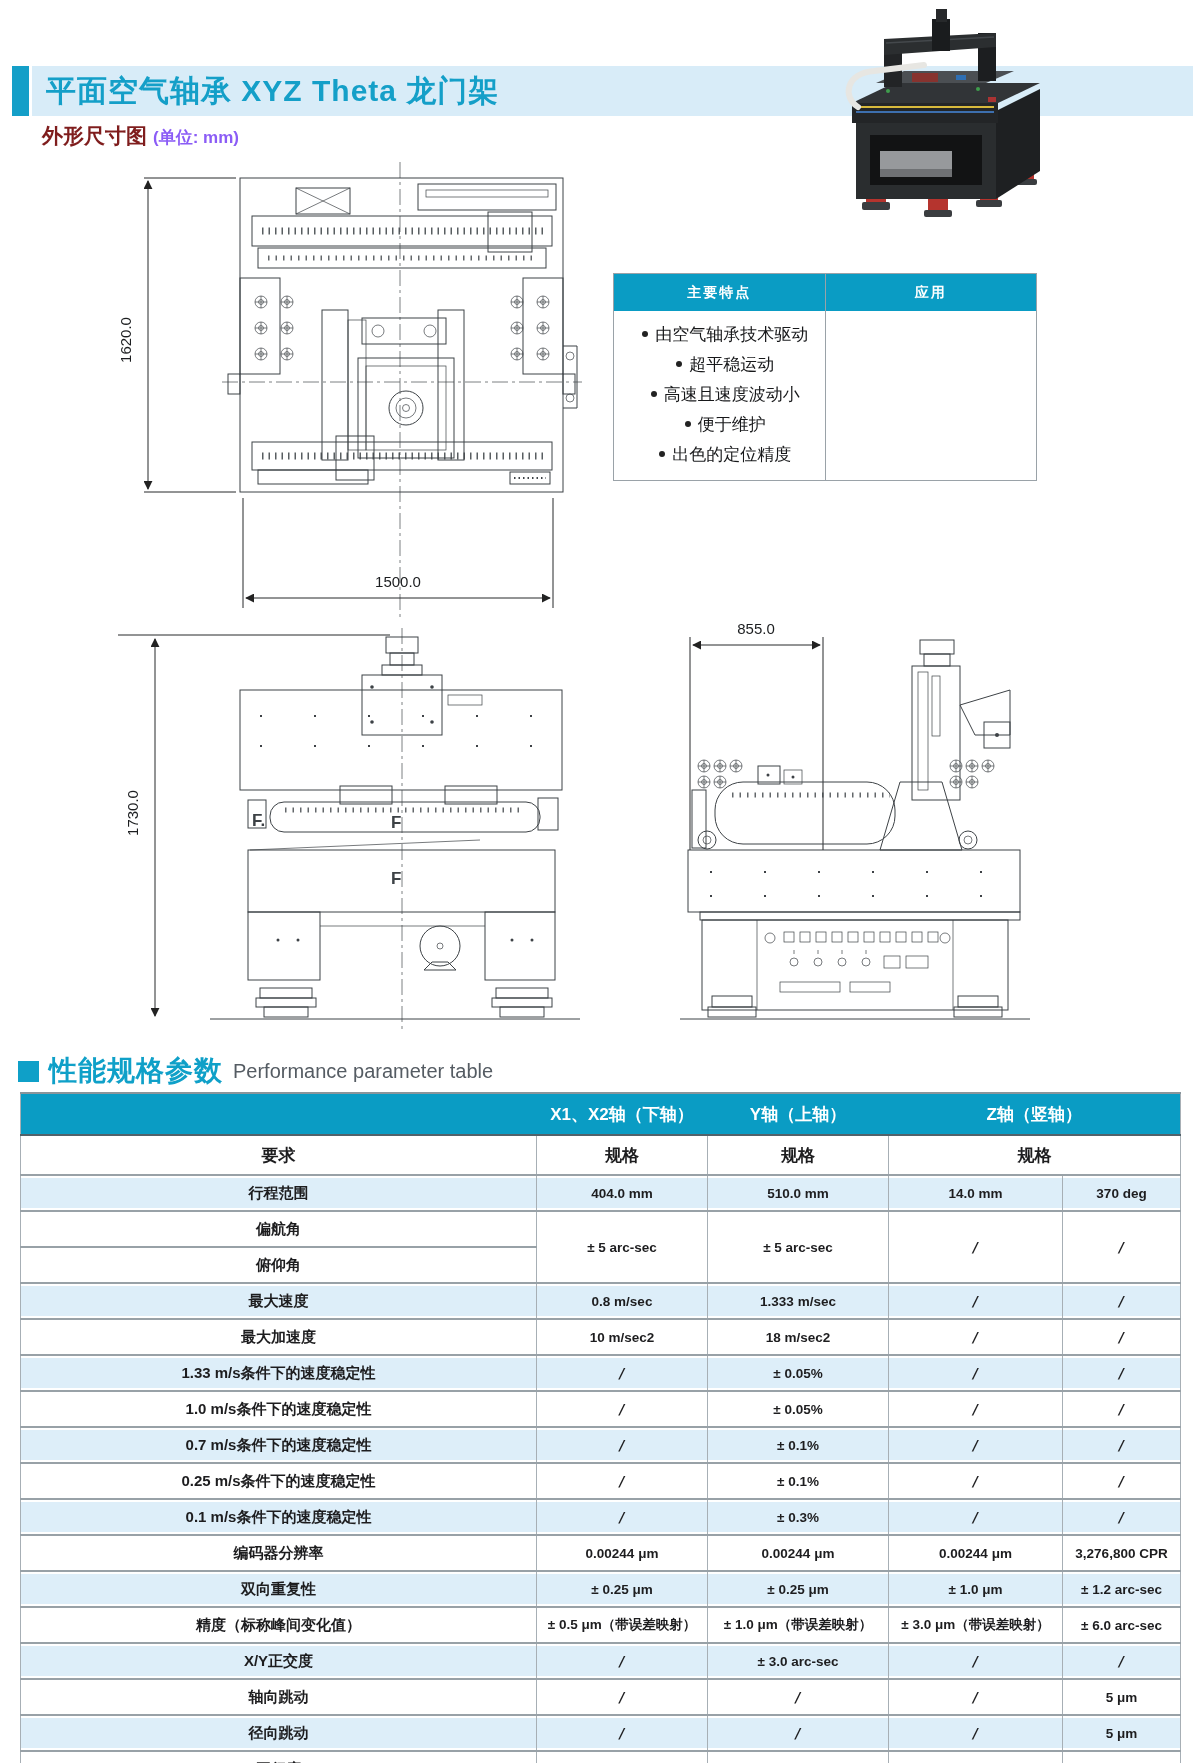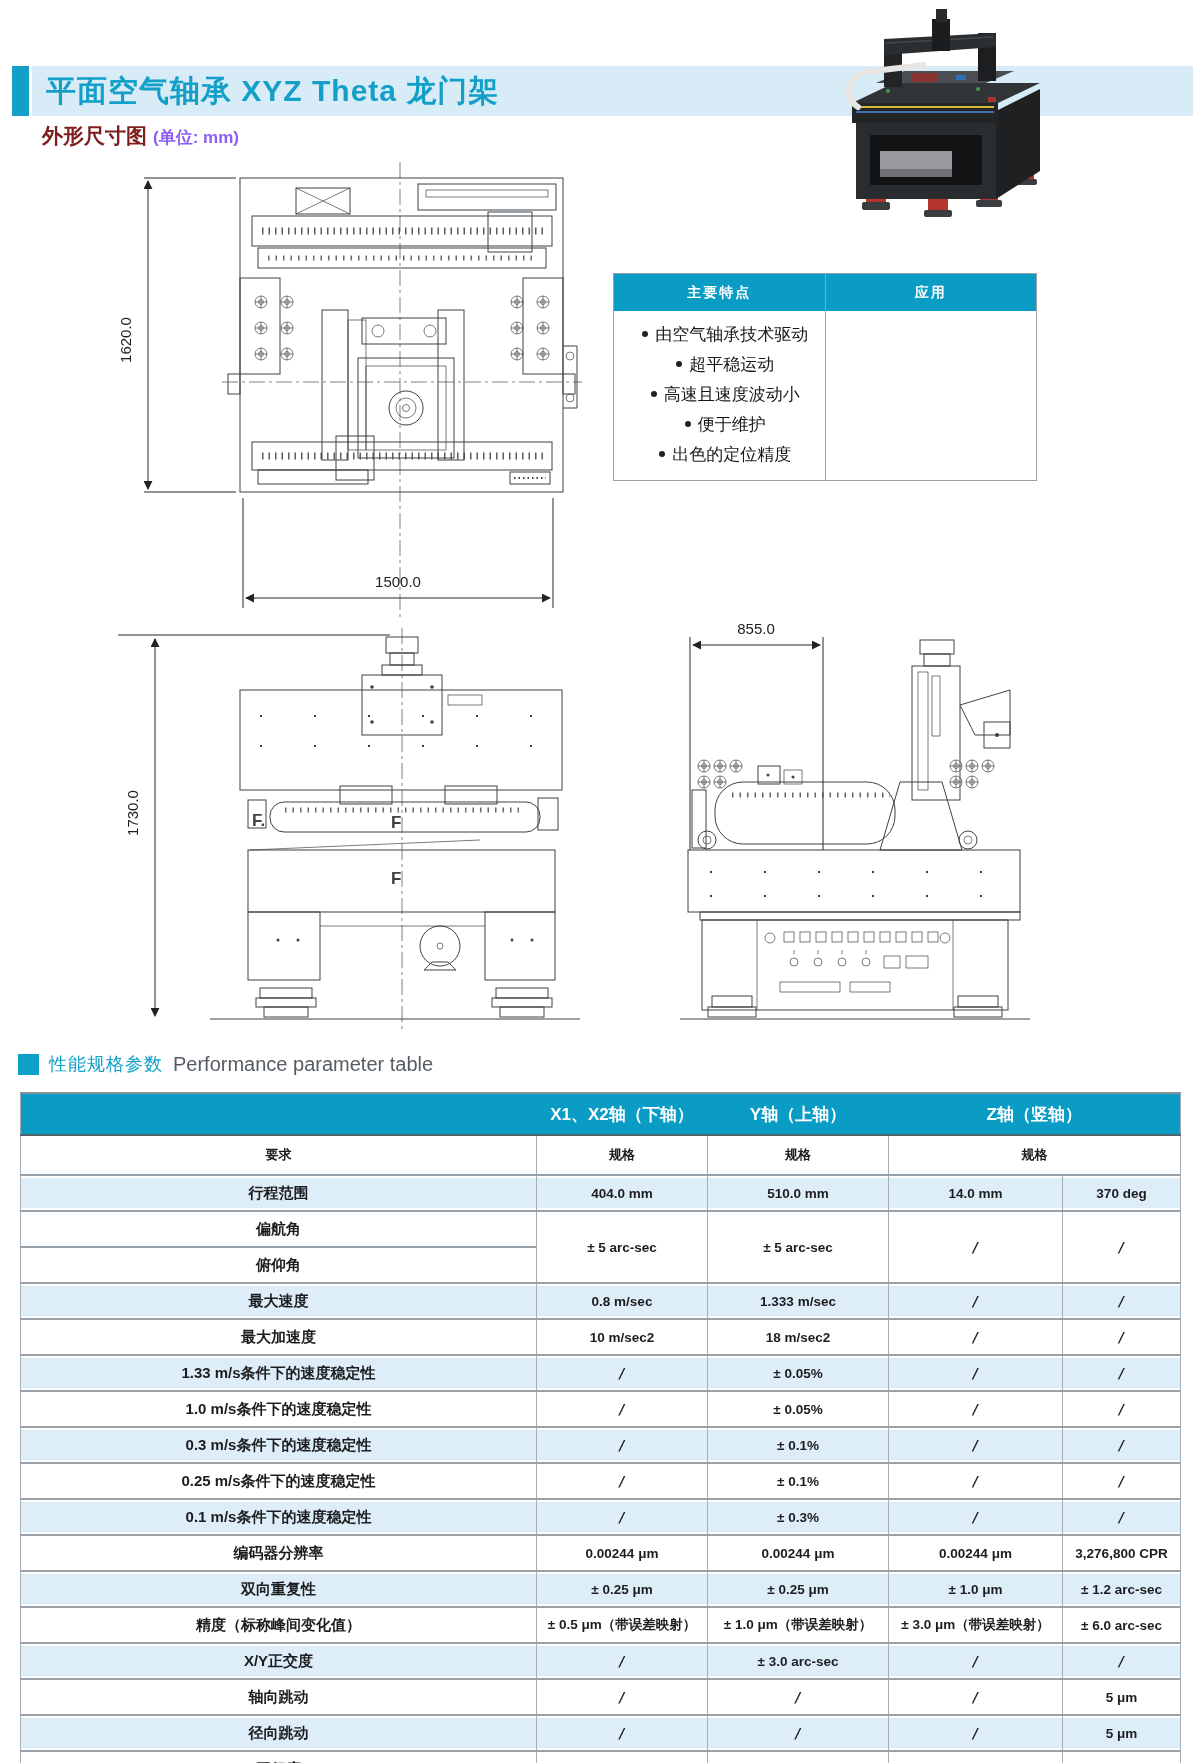"性能规格参数" .sec-cn { font-size: 18px -> 28px; font-weight: normal -> bold }
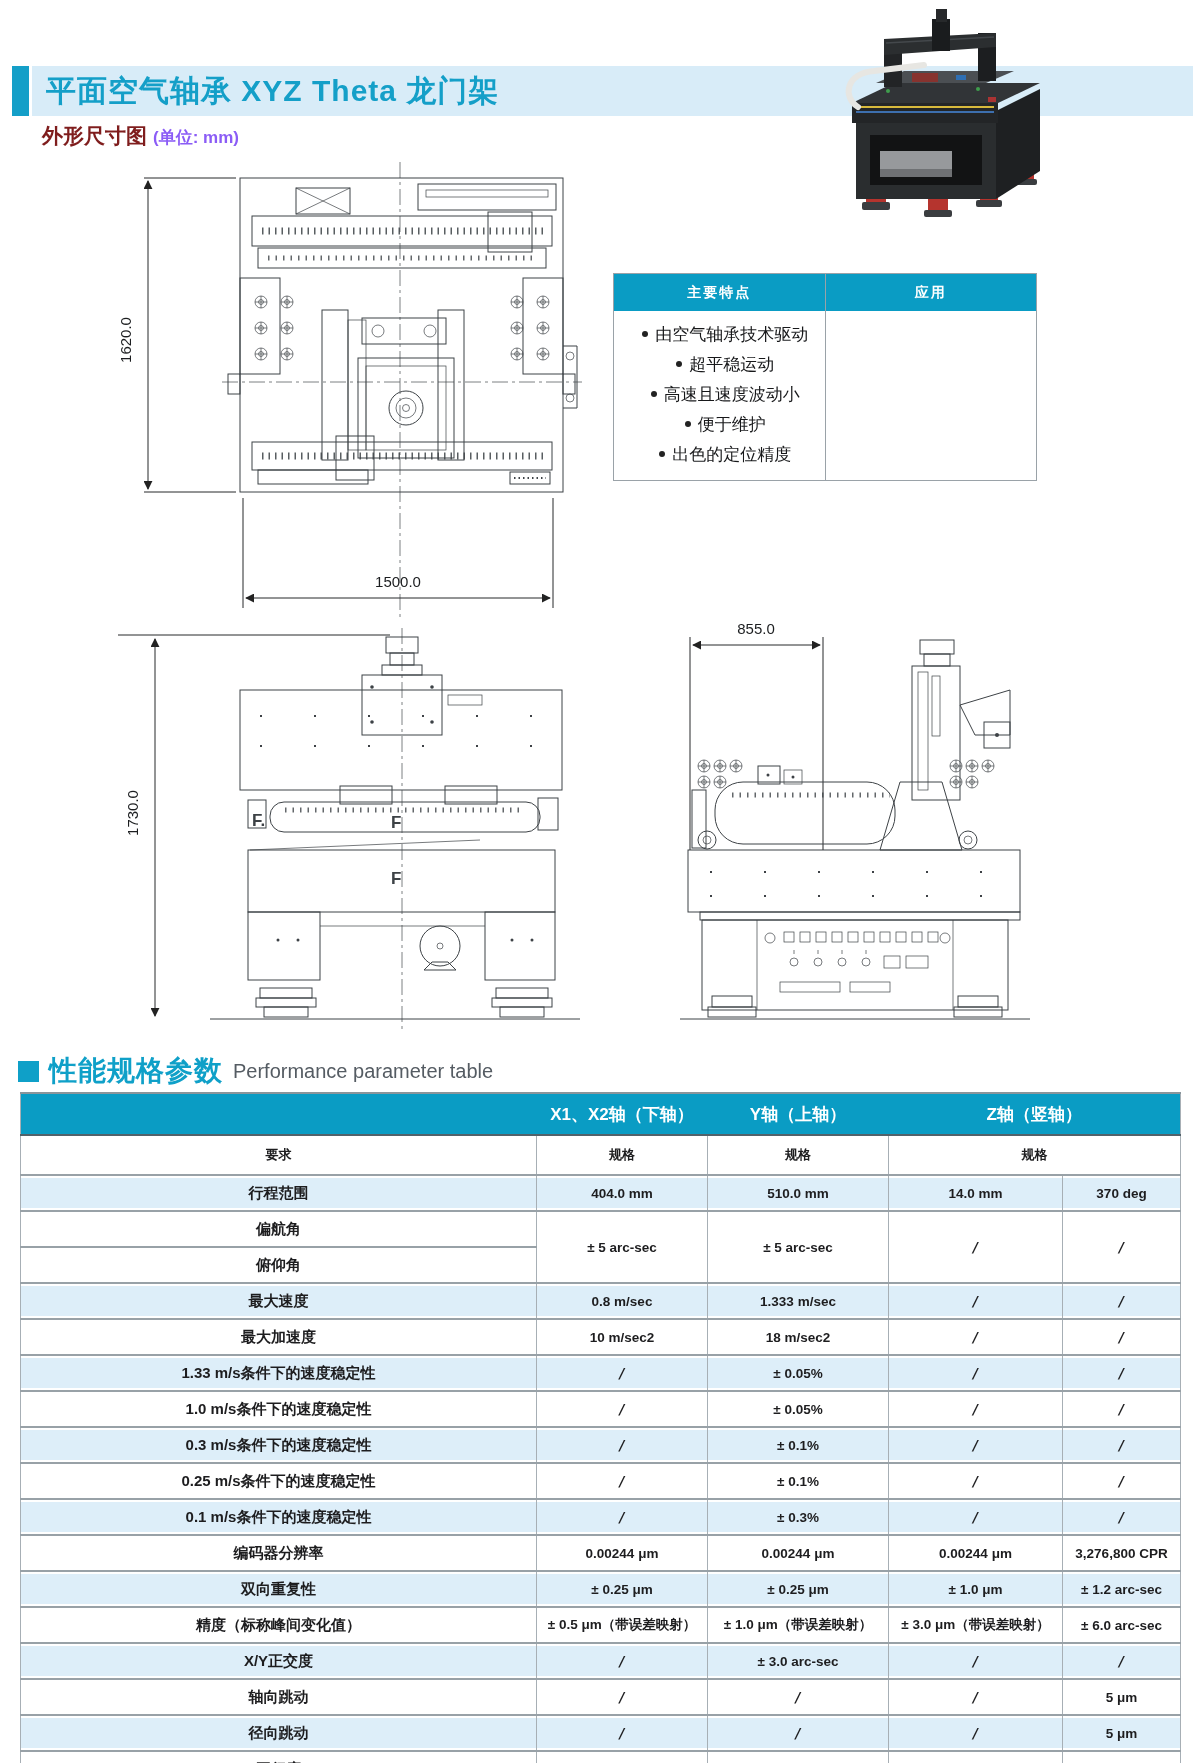"要求" .subhead-row td { font-size: 13px -> 17px }
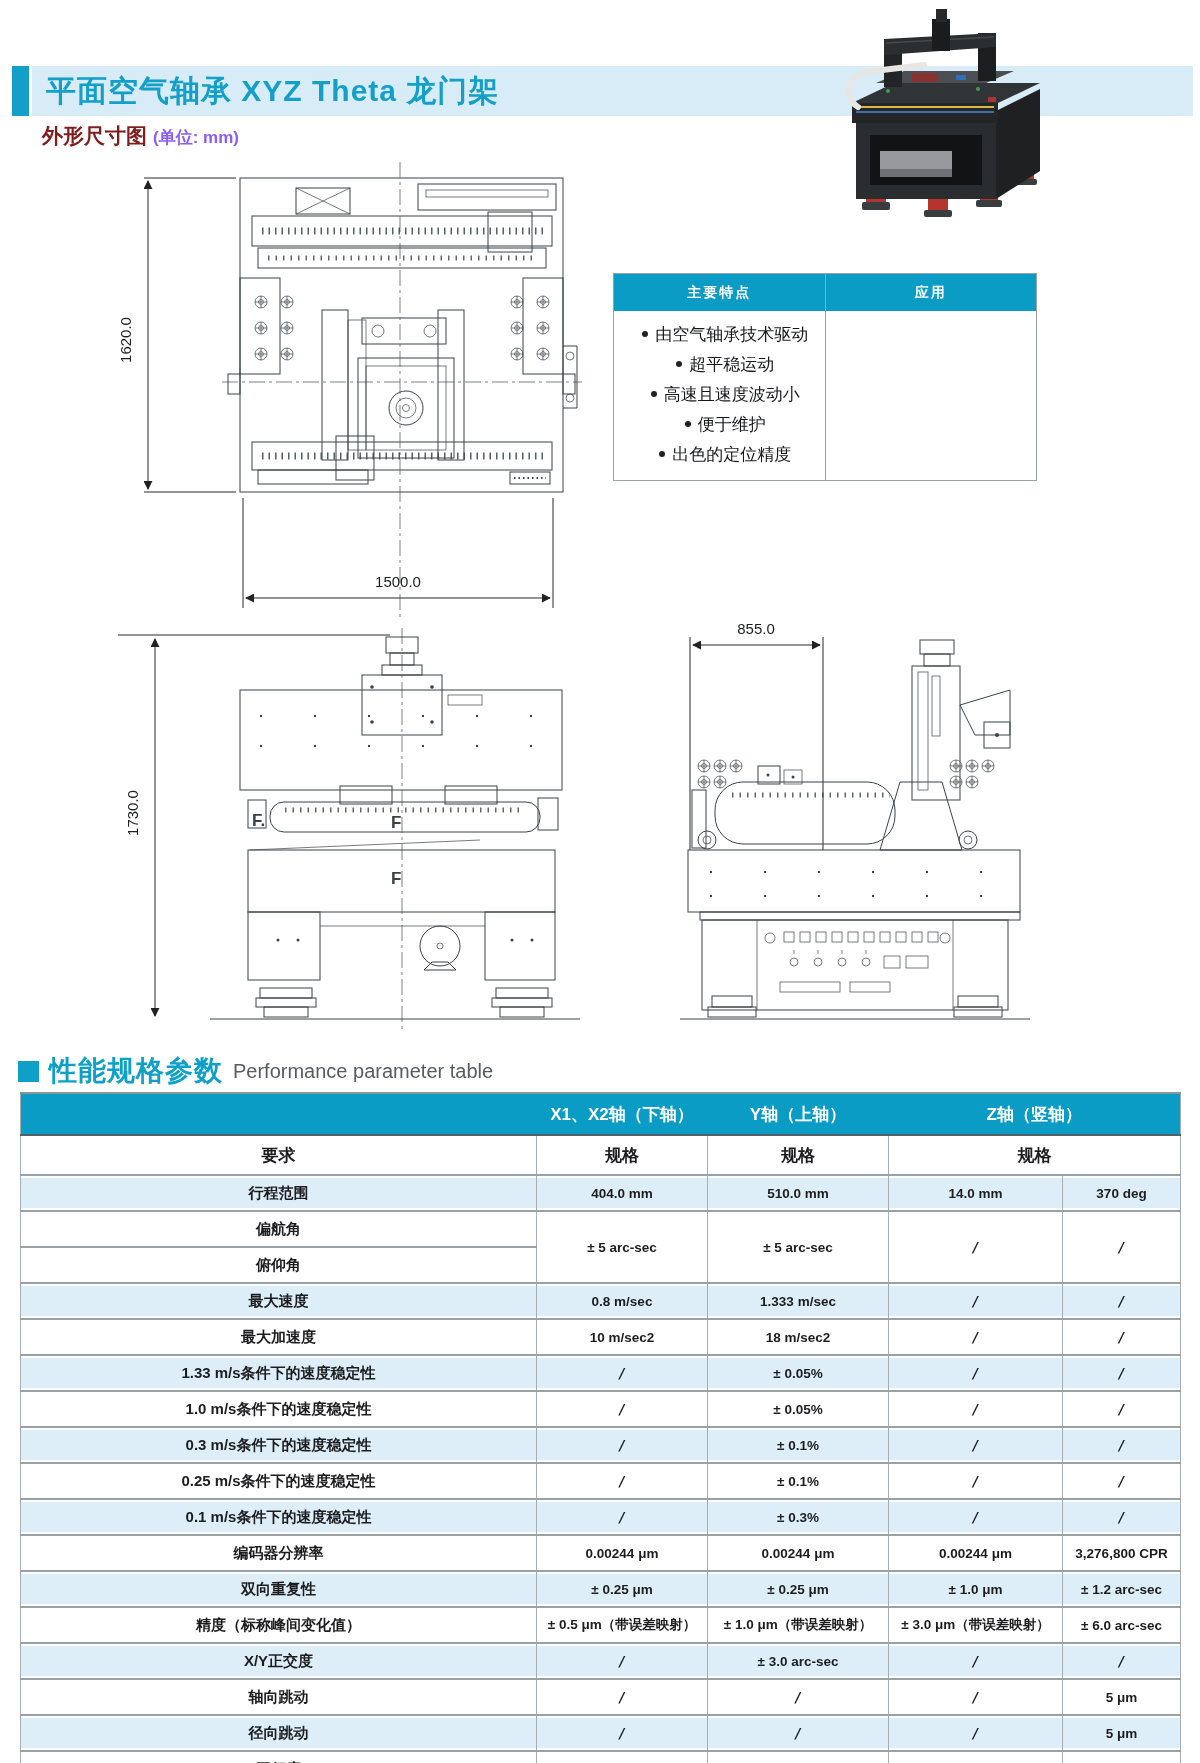"0.3 m/s条件下的速度稳定性" td.lbl { text: 0.3 -> 0.7 }
